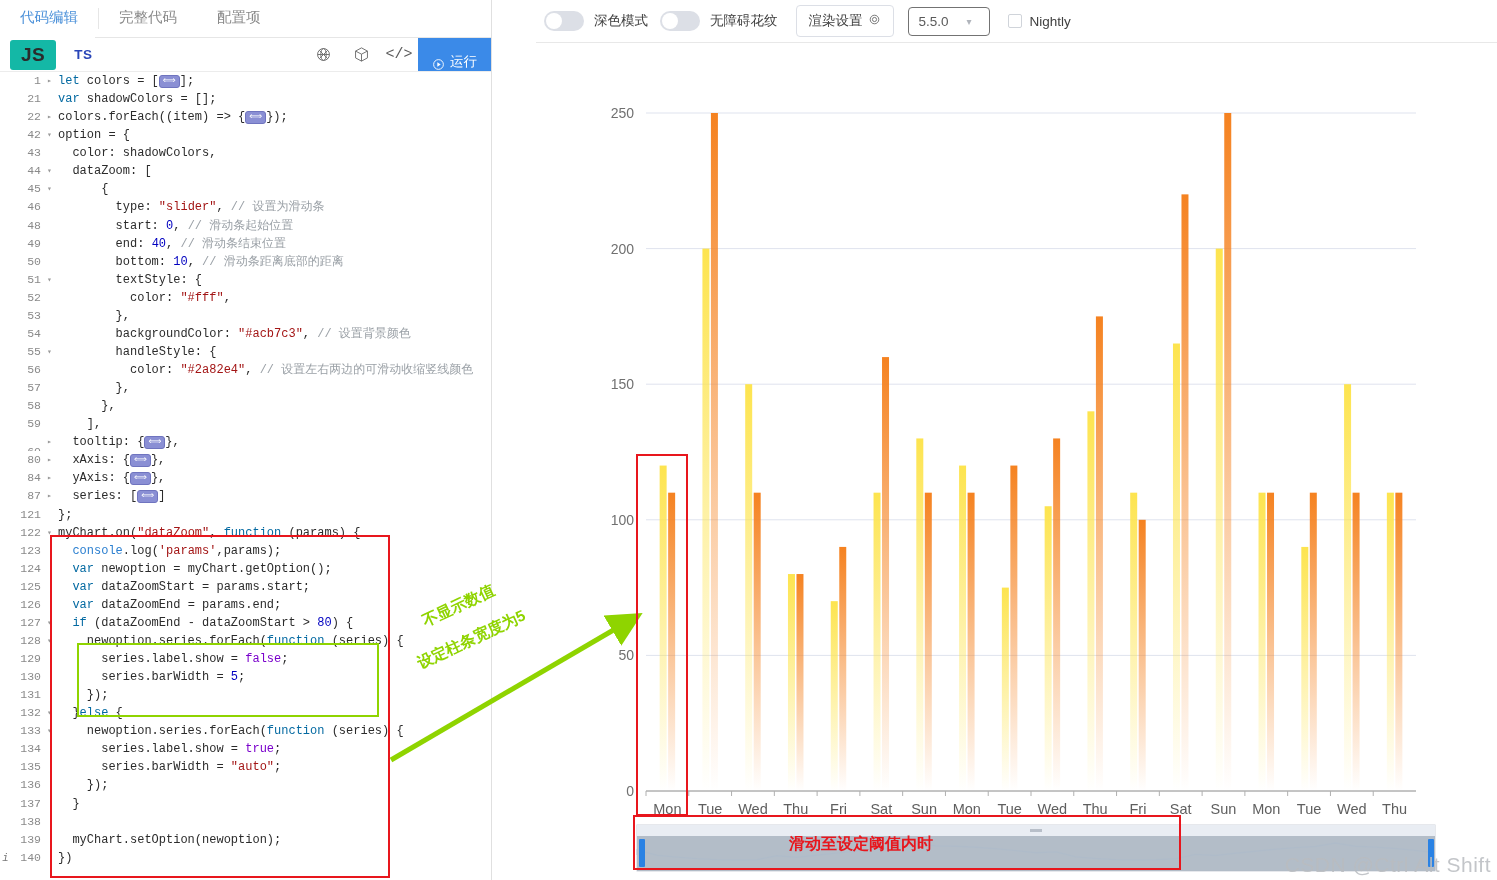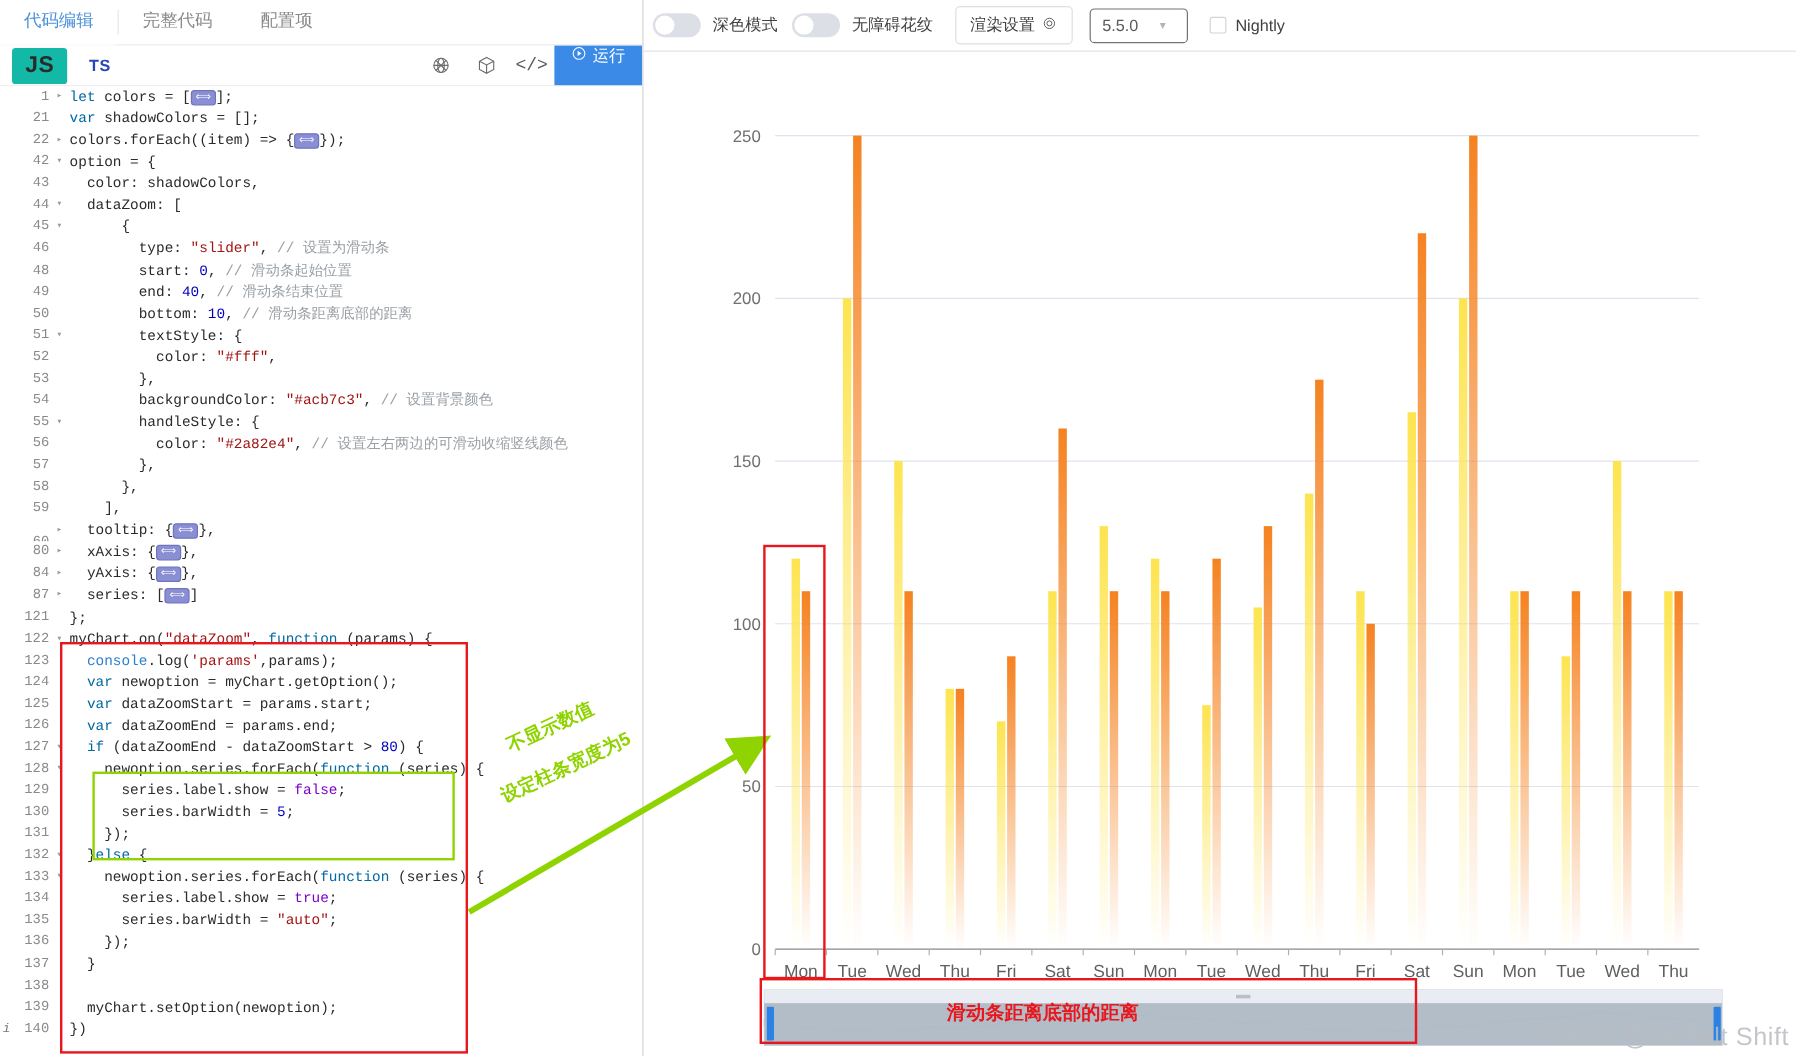"代码编辑" .app { gap: none -> 44px }
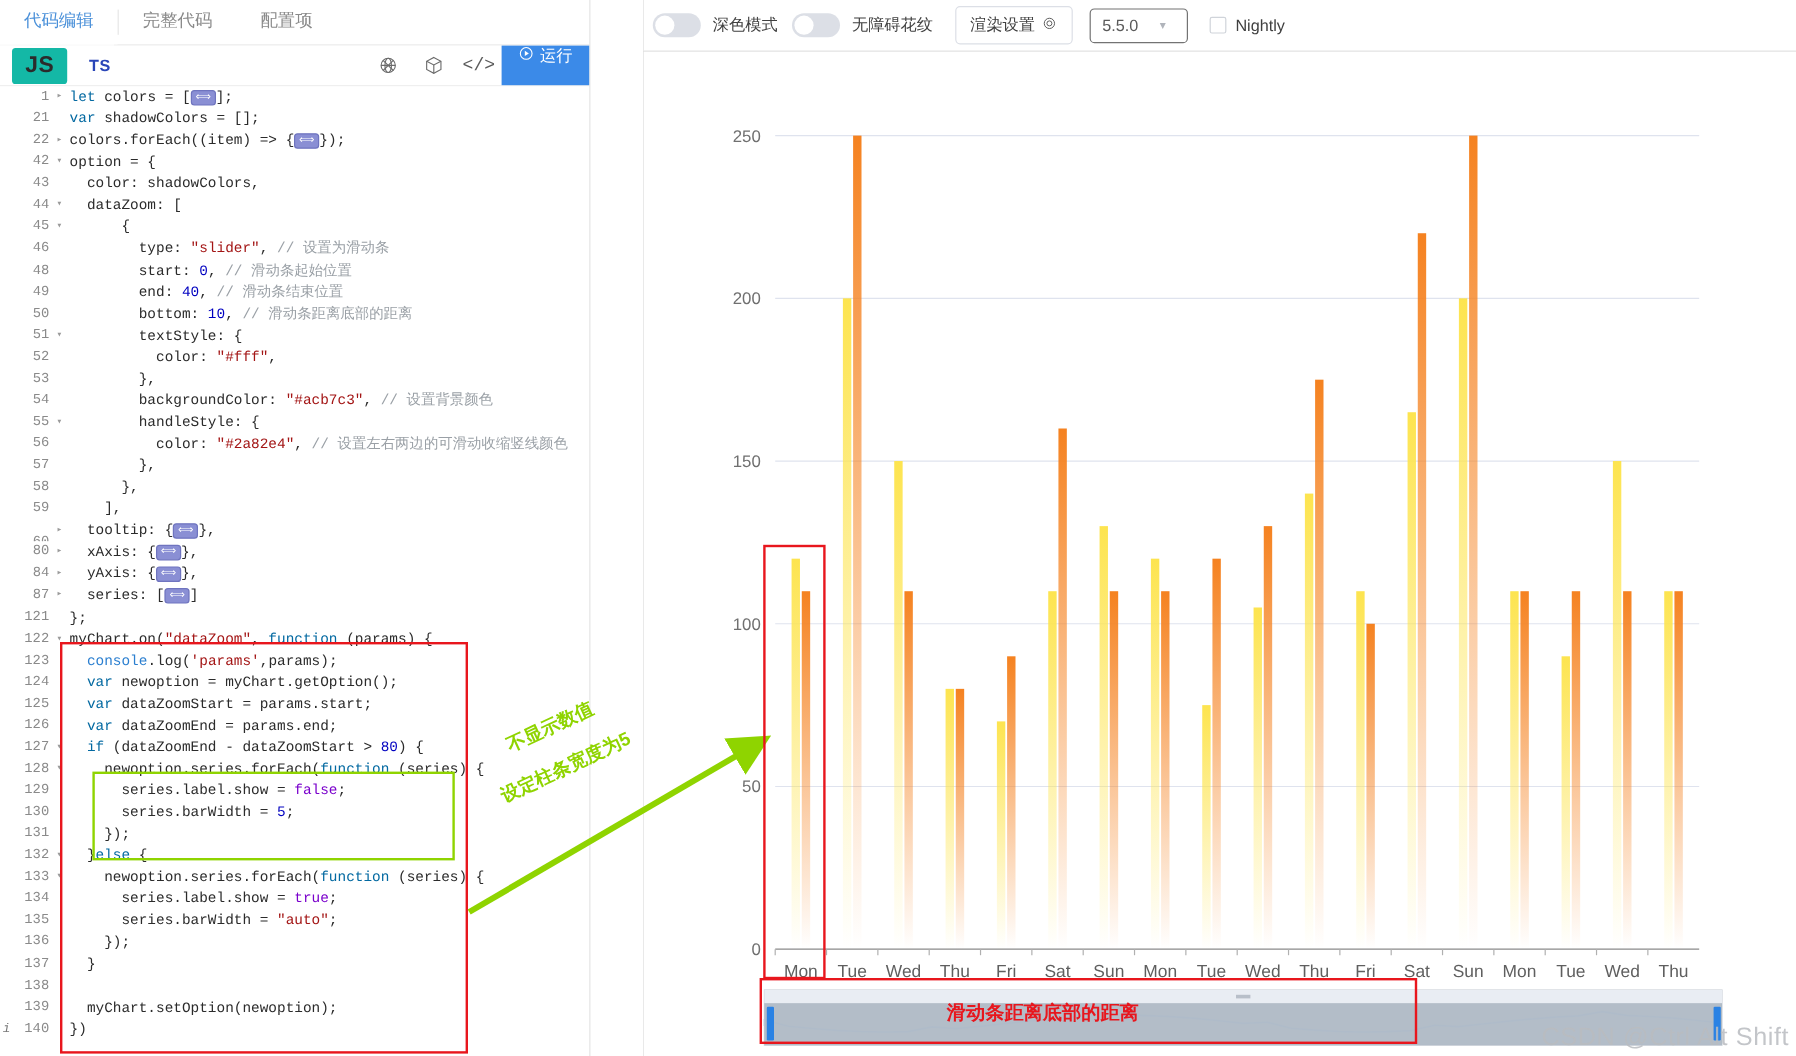"深色模式" .right-pane { background: #737373 -> #0369a1 }
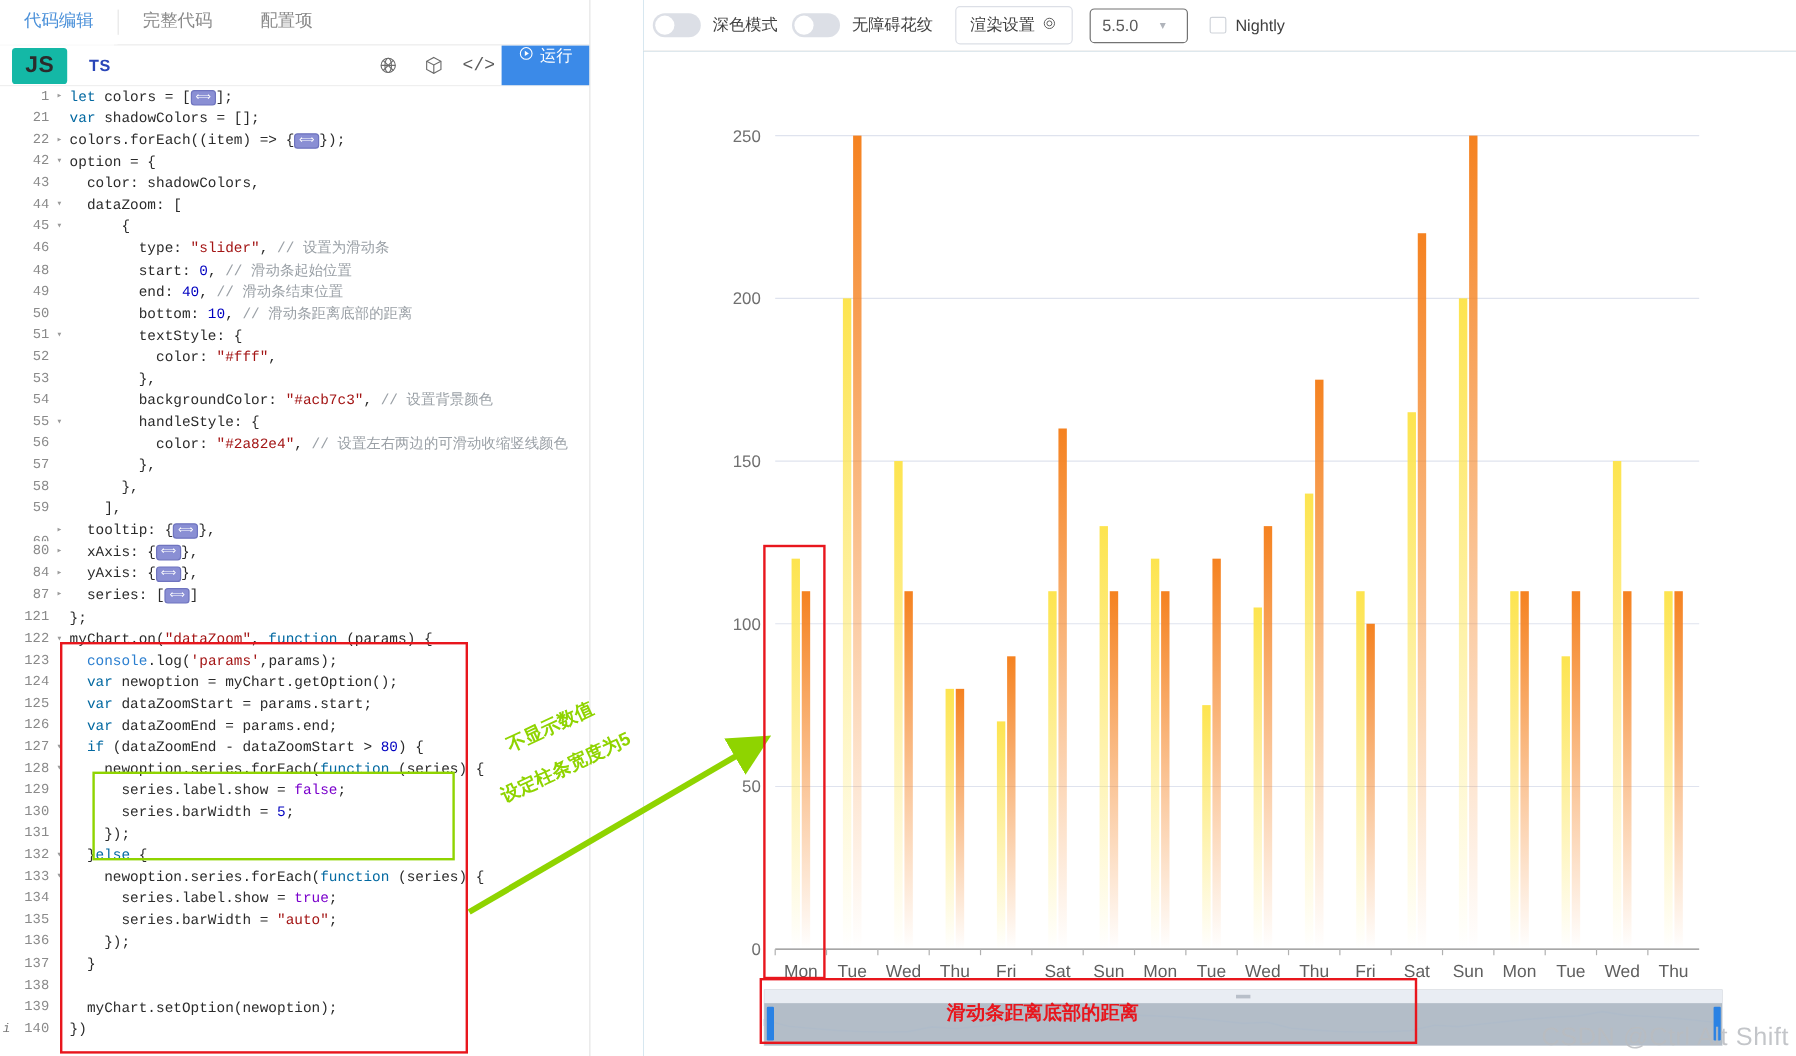"运行" .run-btn { align-items: flex-start -> flex-end }
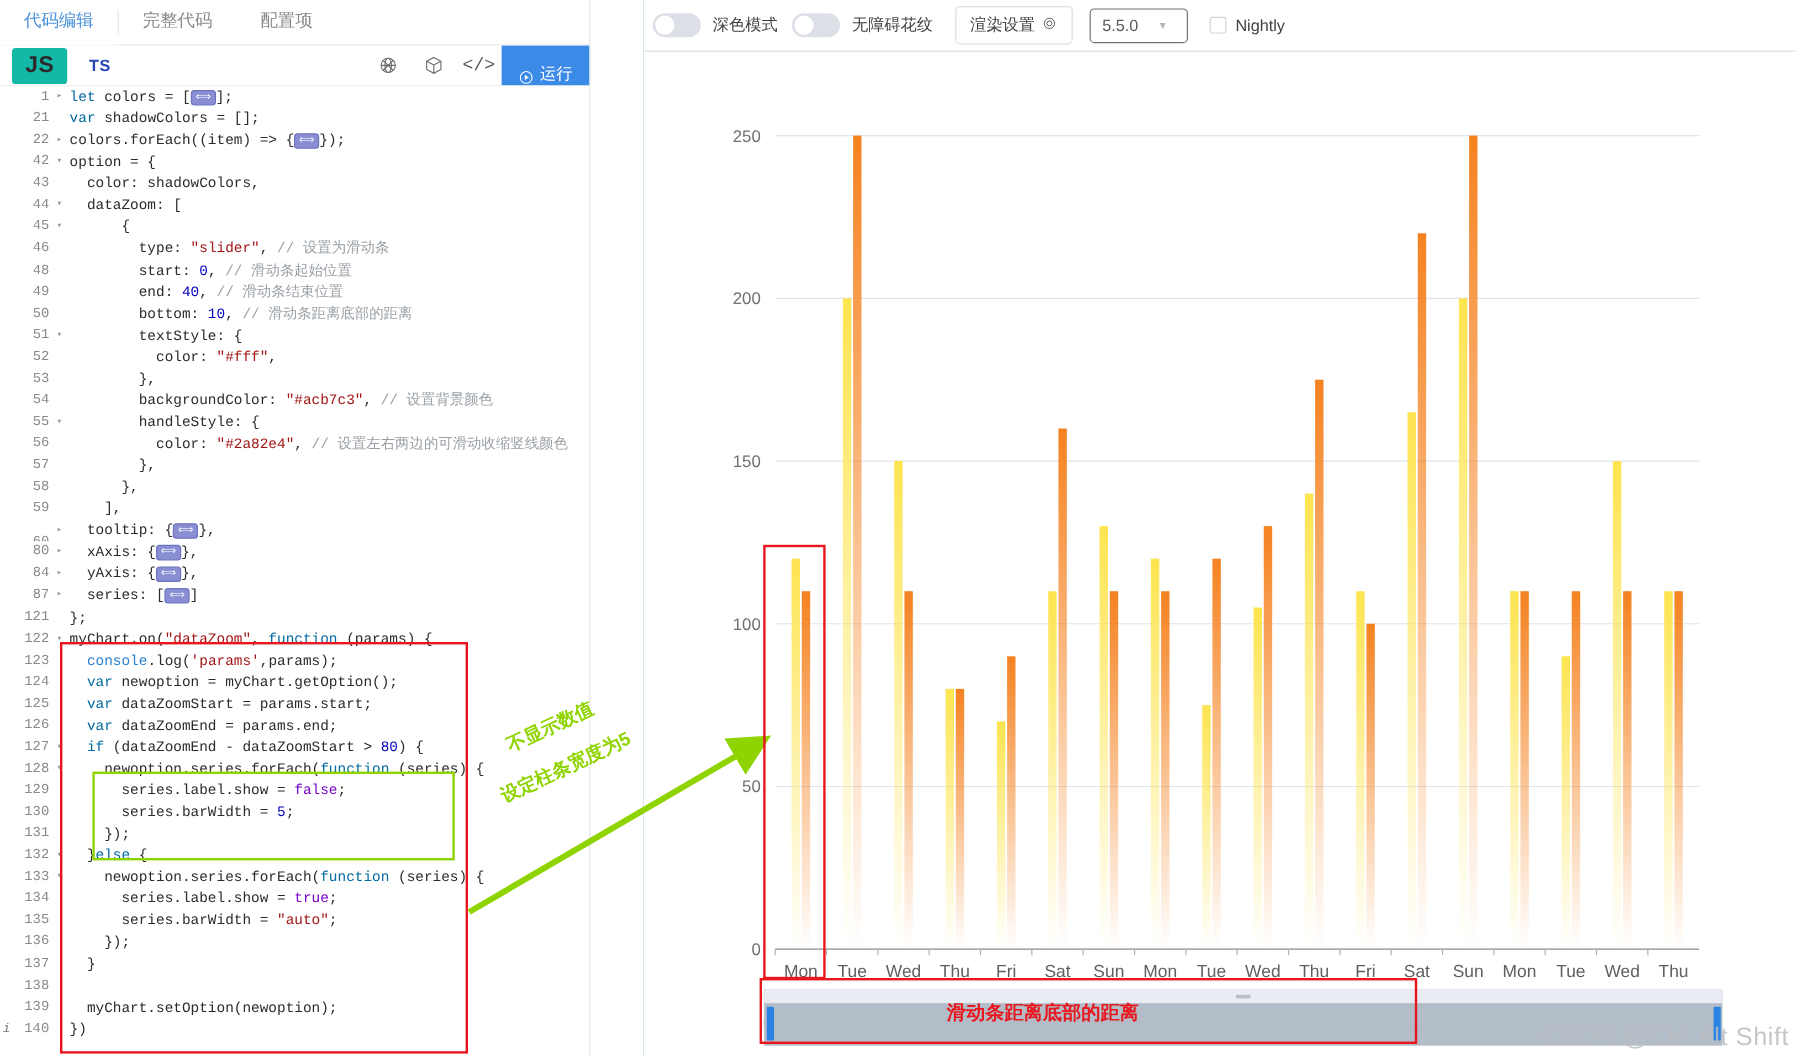"滑动条距离底部的距离" div.slider-text { text: 条距离底部的距离 -> 至设定阈值内时 }
